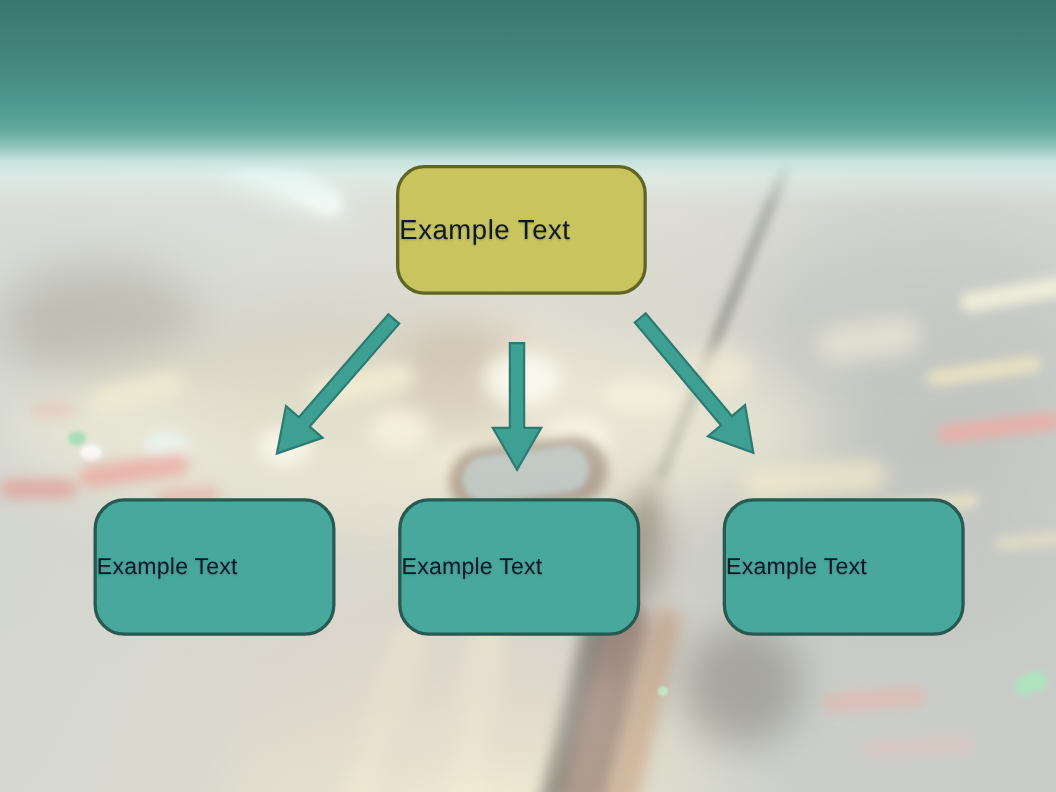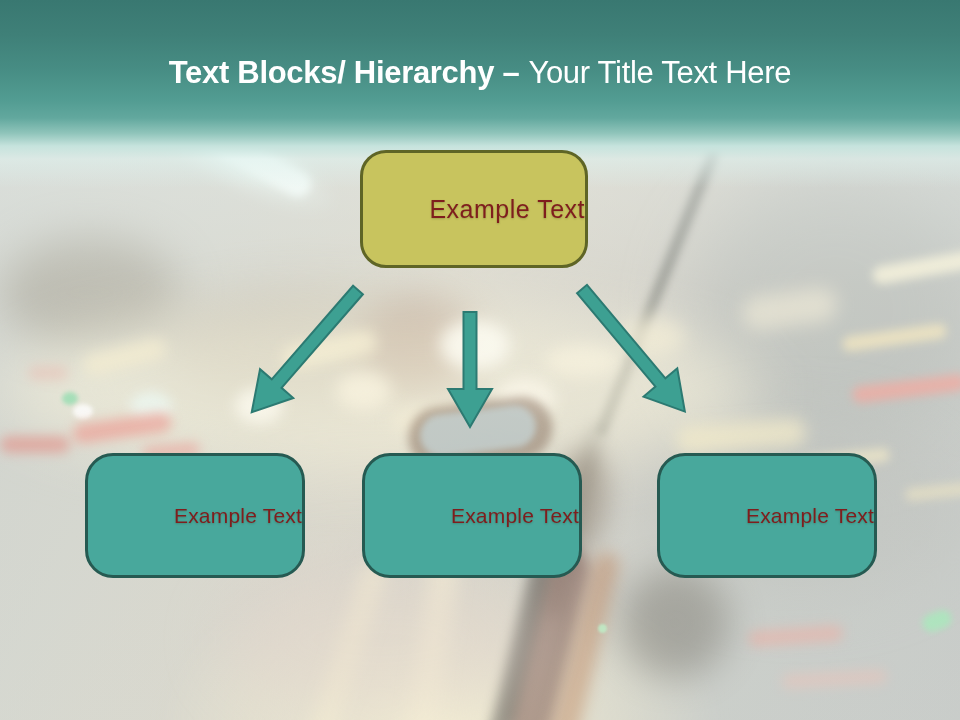"Text Blocks/ Hierarchy – Your" div.title { html: <div><span>Text Blocks/ Hierarchy –</span><span>Your Title Text Here</span></div> -> none }
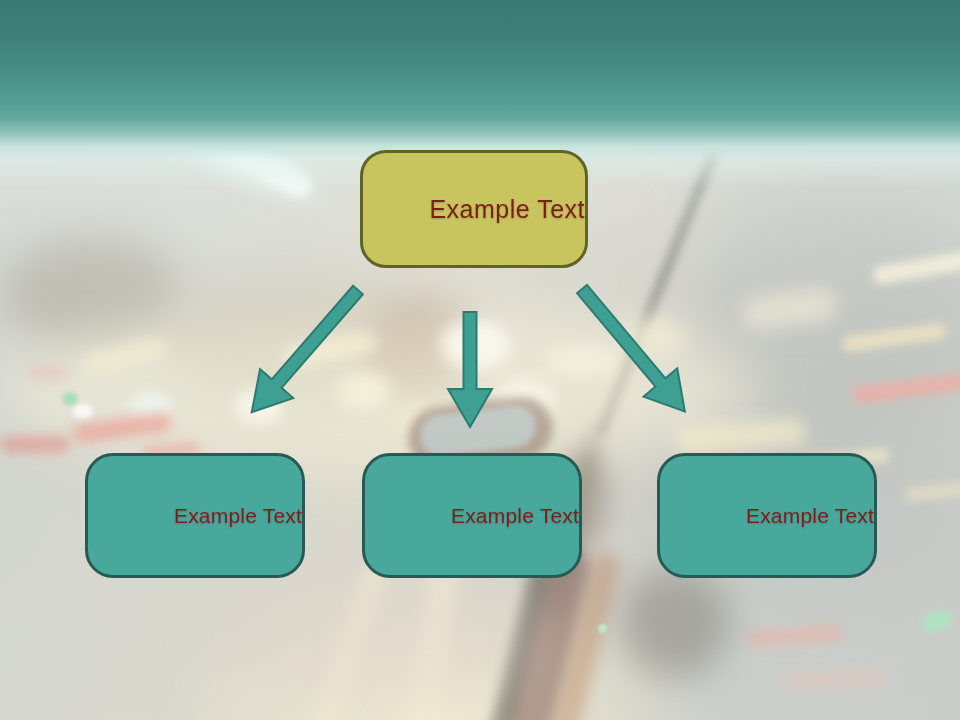"Example Text" .box { color: #7f1d1d -> #0f172a; justify-content: flex-end -> flex-start }
